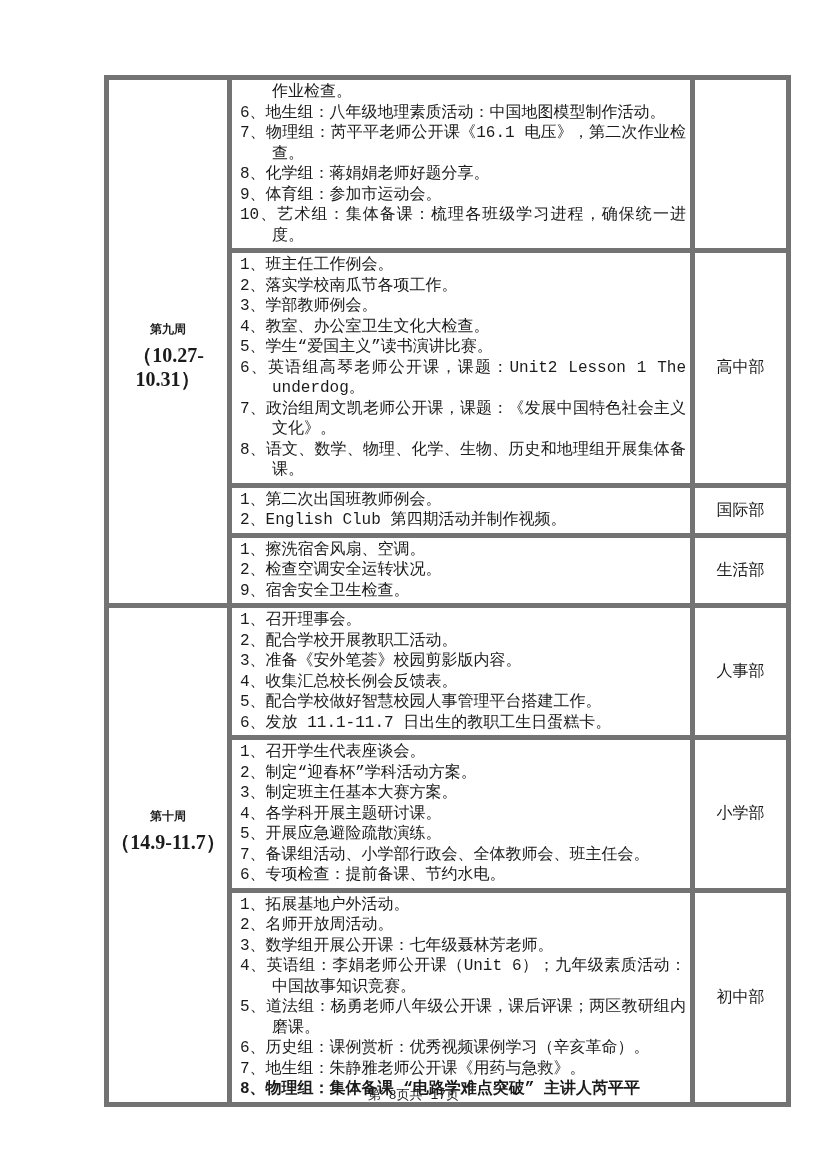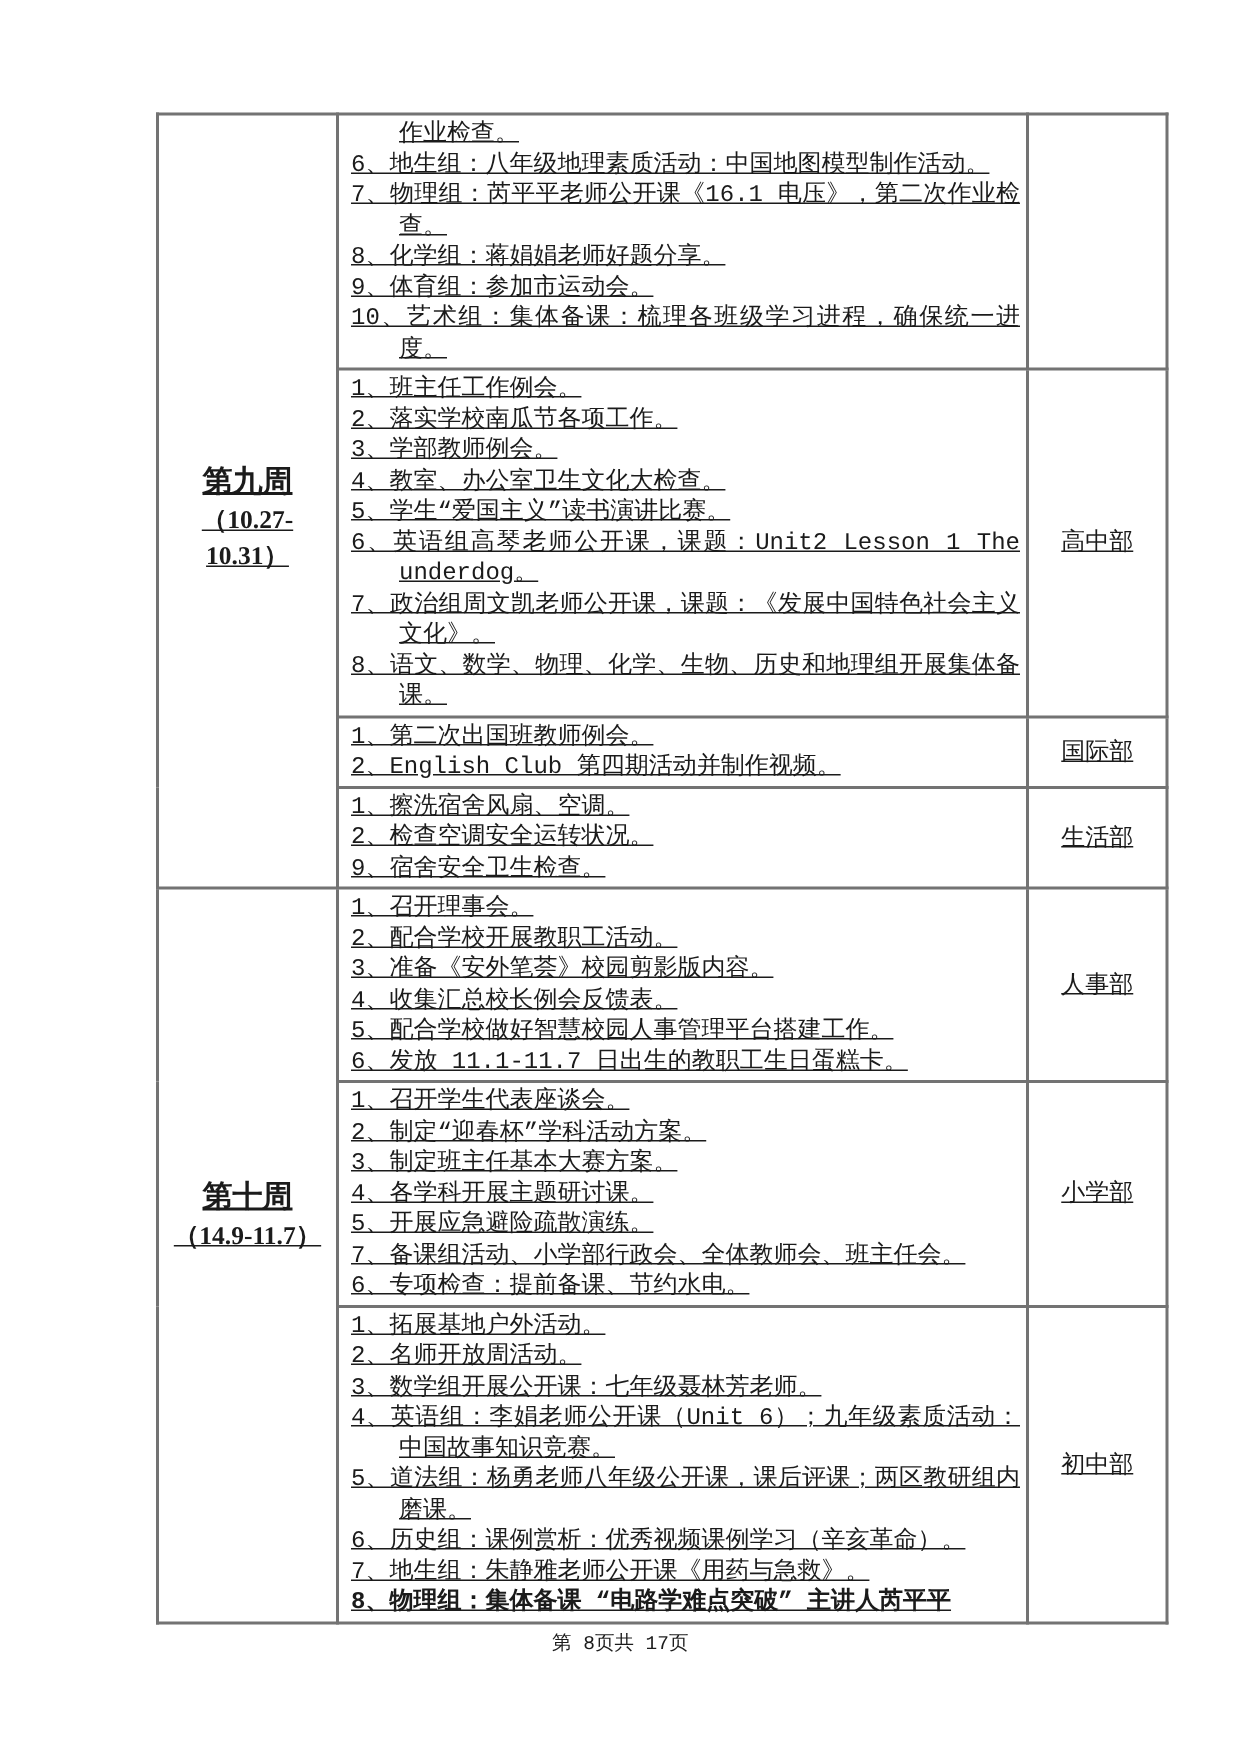"作业检查。" td { border: 2px solid #737373 -> 5px solid #737373; text-decoration: underline -> none }
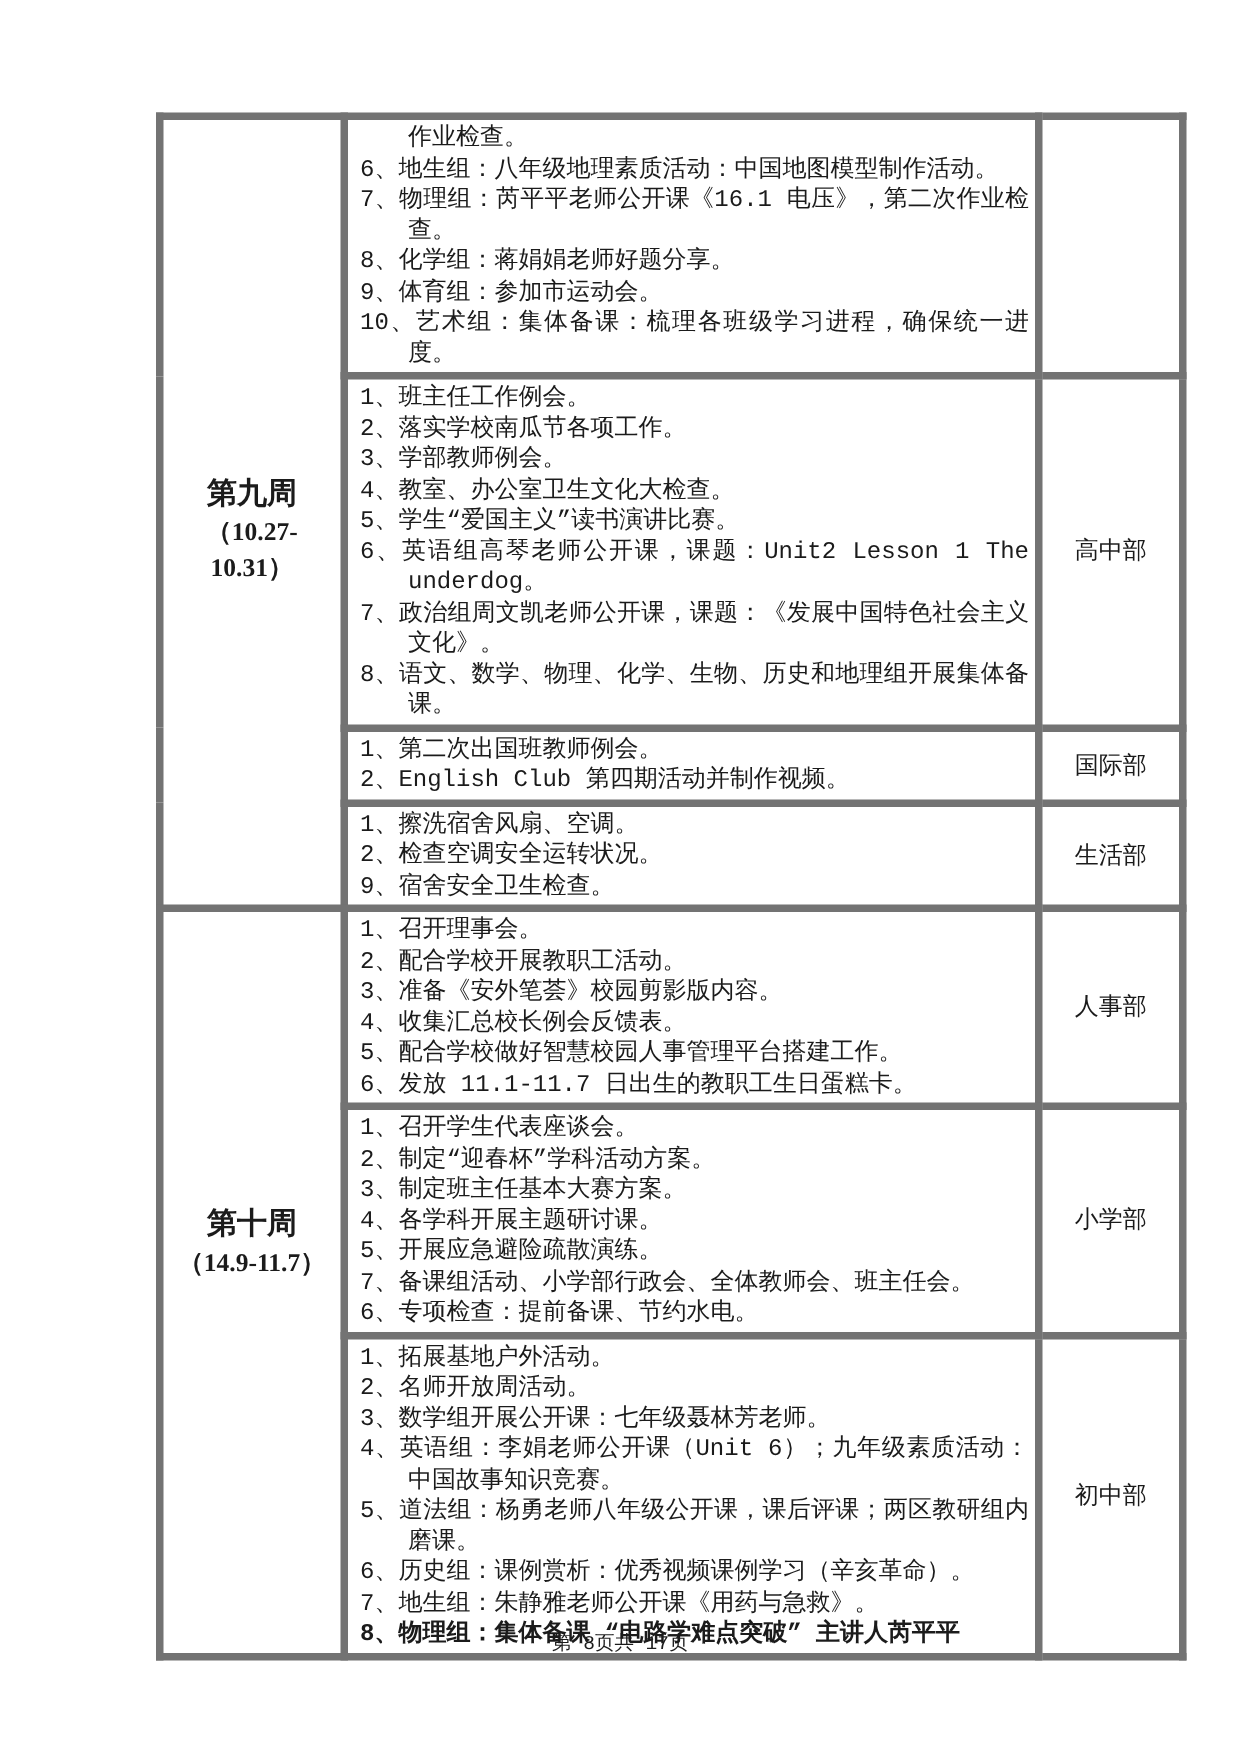"第九周" .week-label { font-size: 20px -> 12px }
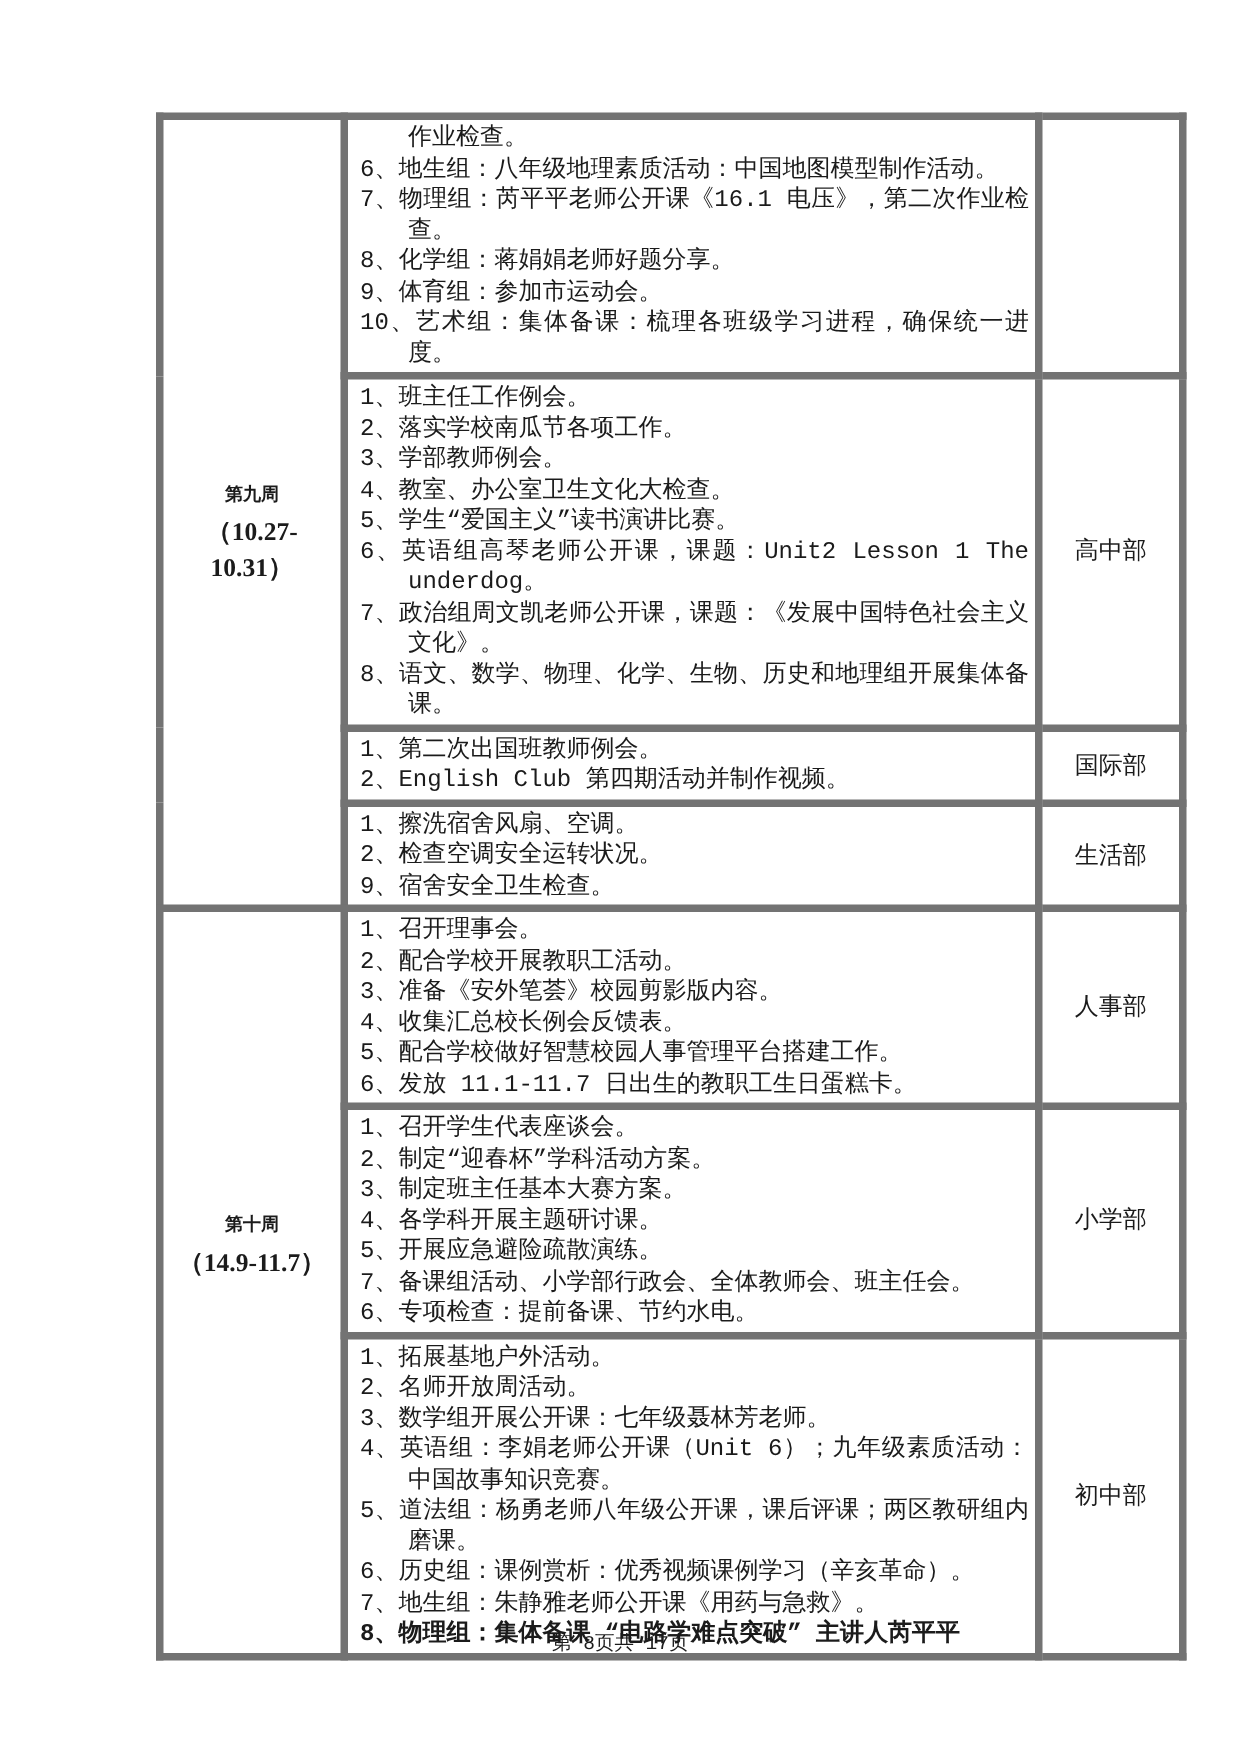"（10.27-10.31）" .week-dates { font-size: 17px -> 20px }
